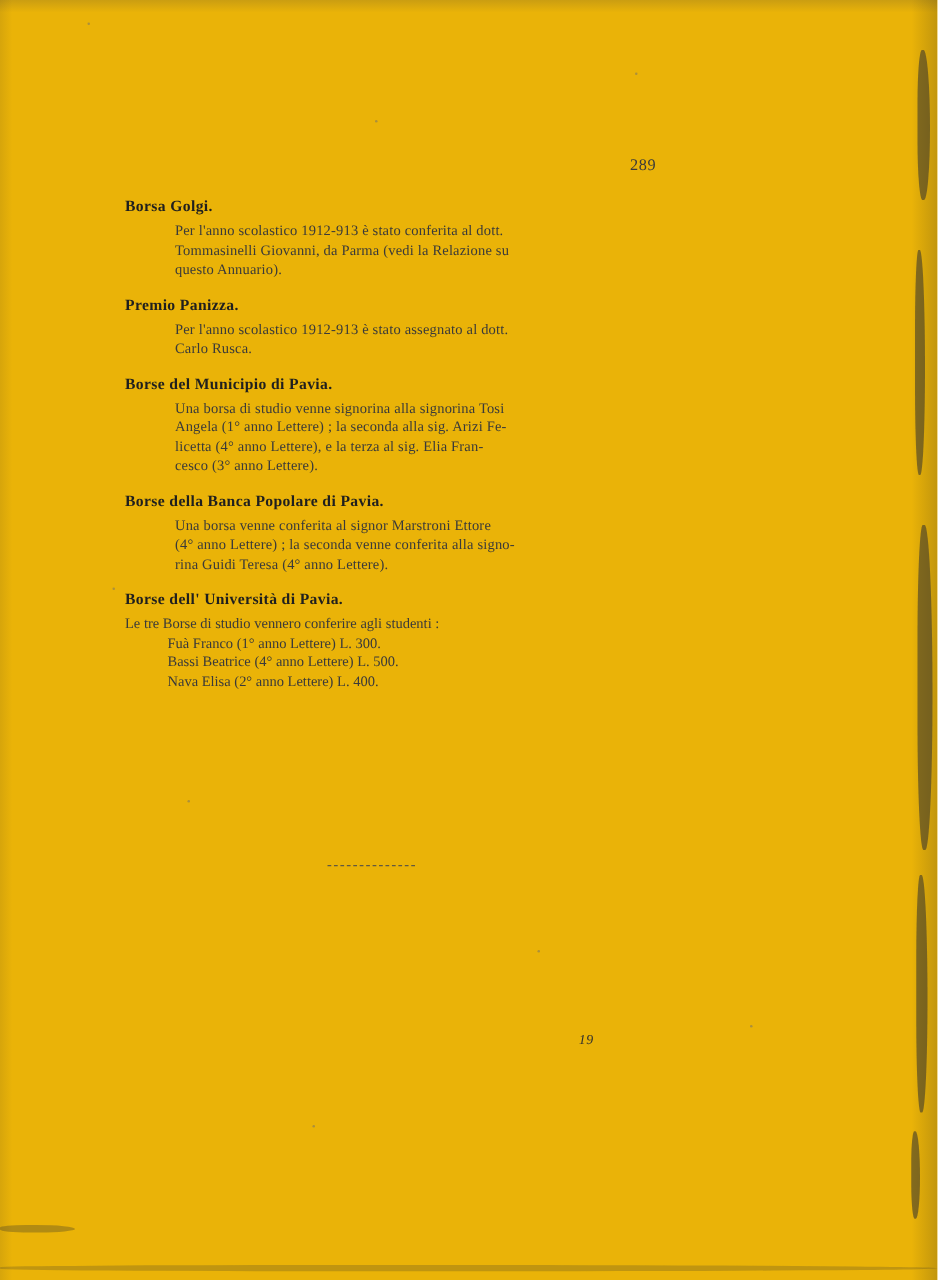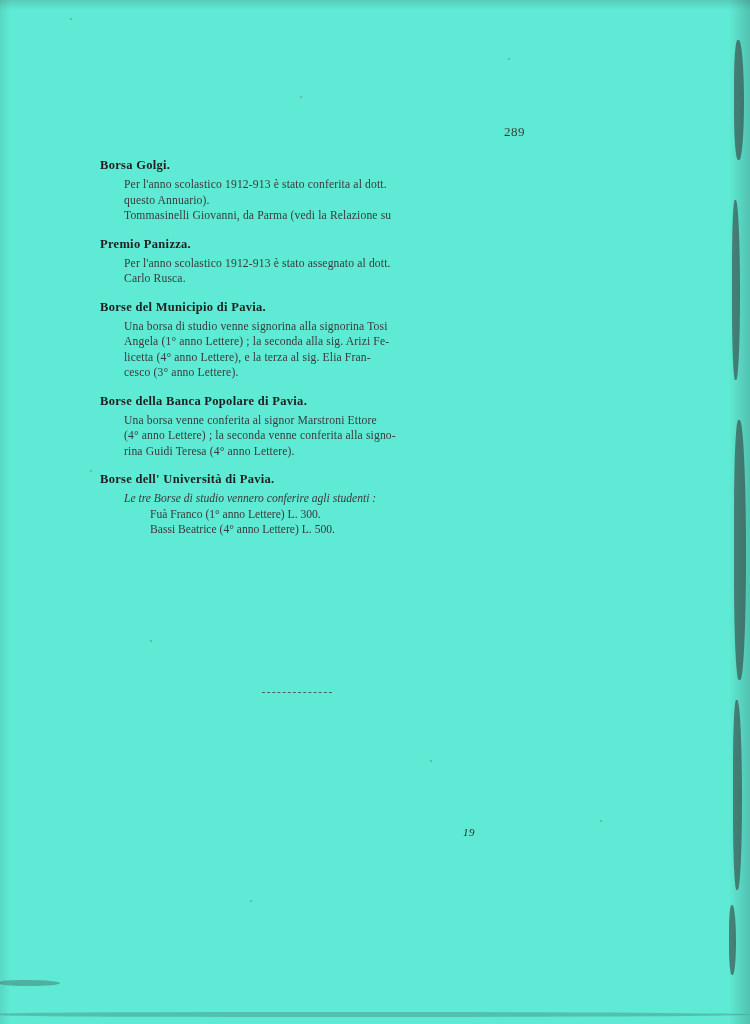"289" #page { background: #5eead4 -> #eab308 }
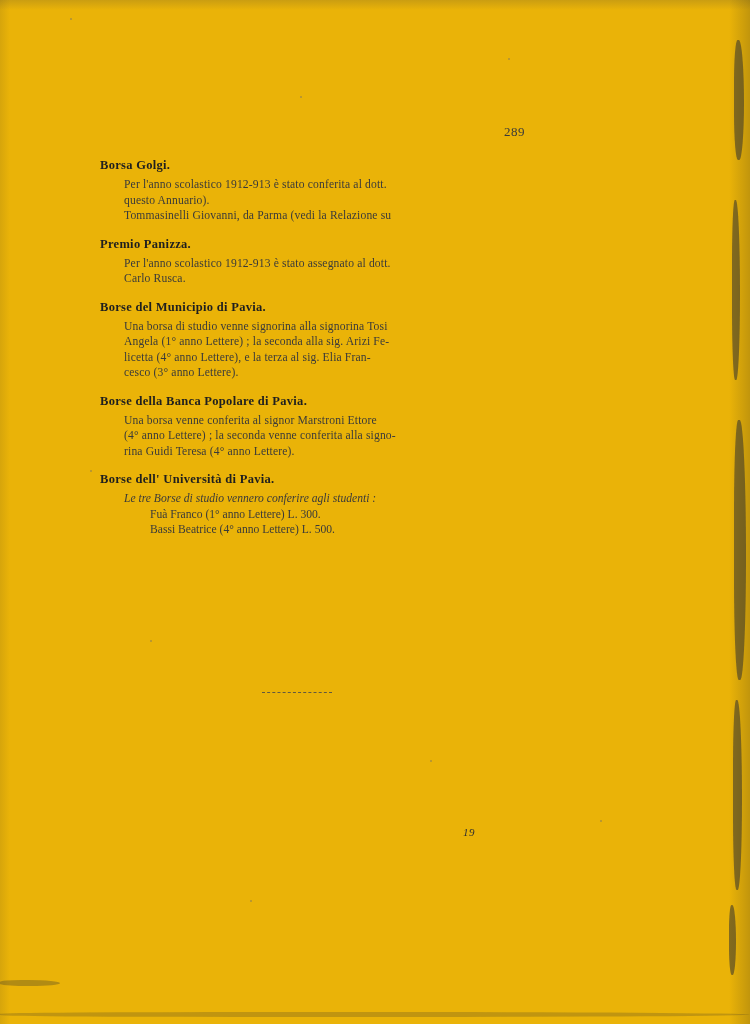"Per l'anno scolastico 1912-913 è" .sec-body { margin-left: 24px -> 40px }
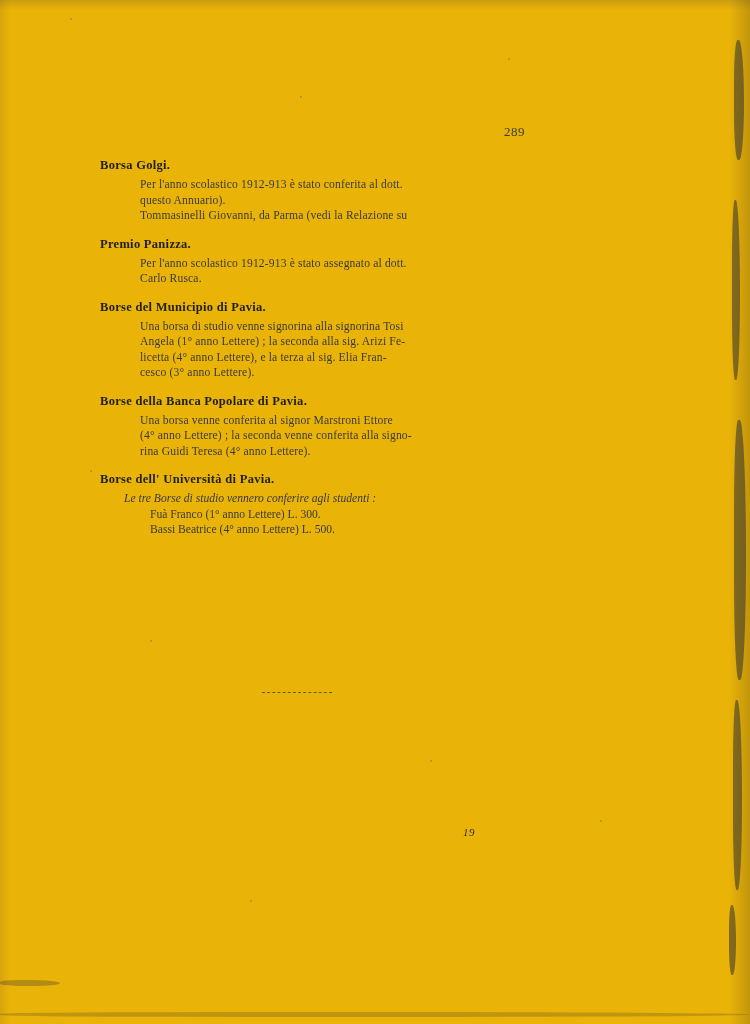"questo Annuario)." div.line { order: before "Tommasinelli Giovanni, da Parma (vedi" -> after "Tommasinelli Giovanni, da Parma (vedi" }
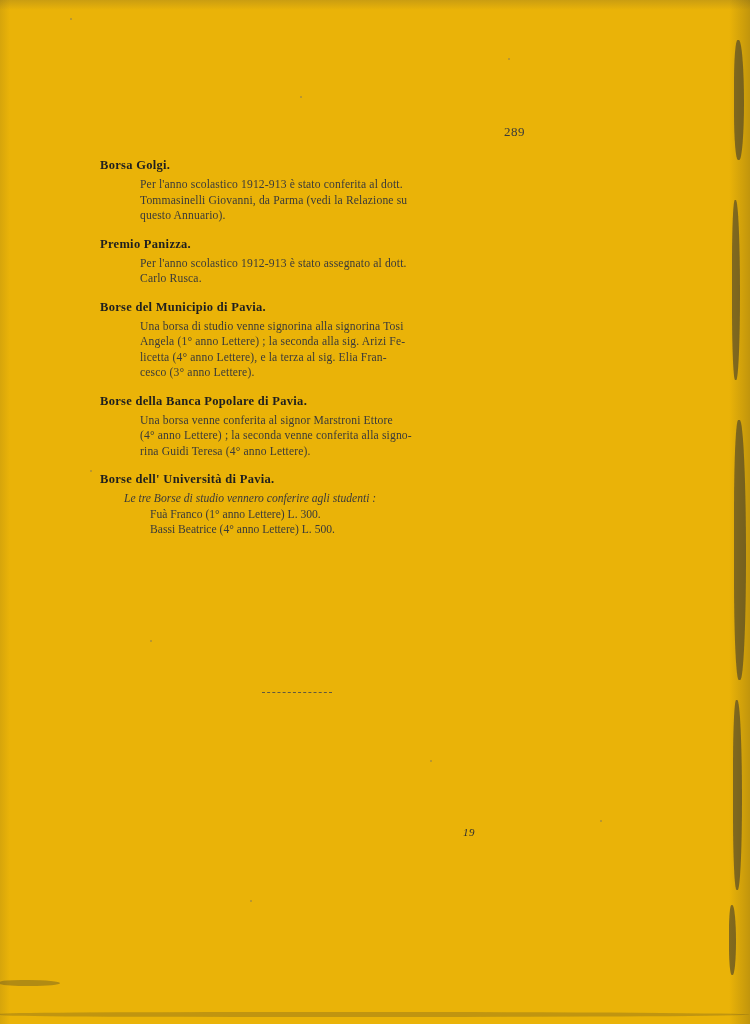"Le tre Borse di studio" .lead-line { font-style: italic -> none; margin-left: 24px -> none }
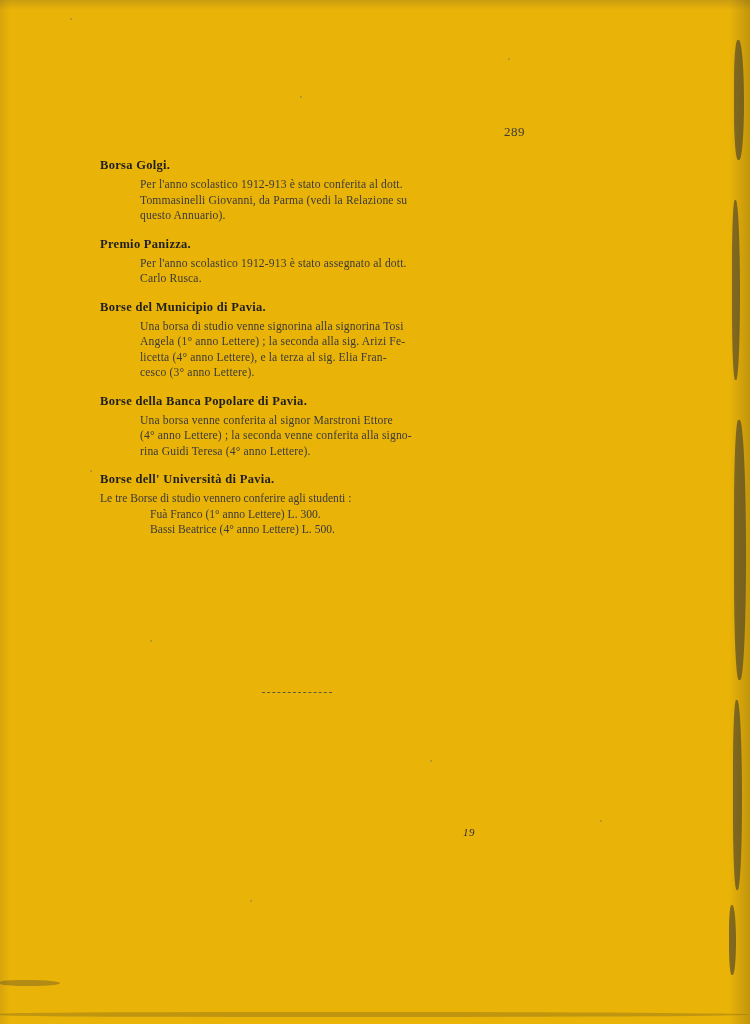"Fuà Franco (1° anno Lettere)" .list-line { margin-left: 50px -> 34px }
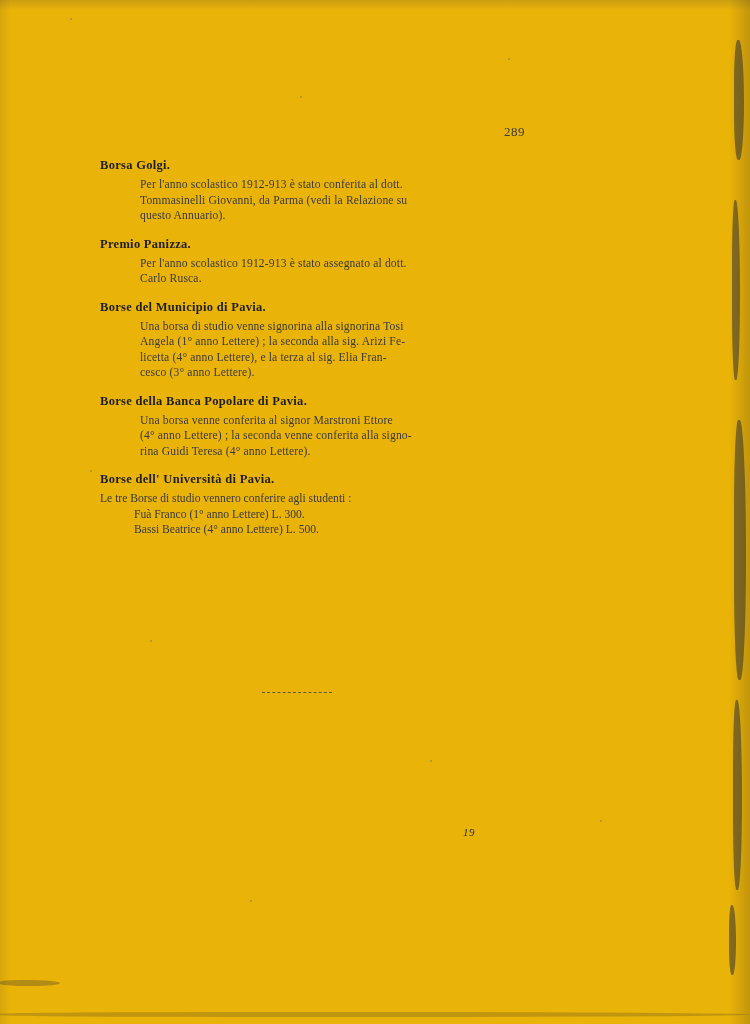"Nava Elisa (2° anno Lettere)" div.list-line { html: none -> <div>Nava Elisa (2° anno Lettere) L. 400.</div> }
